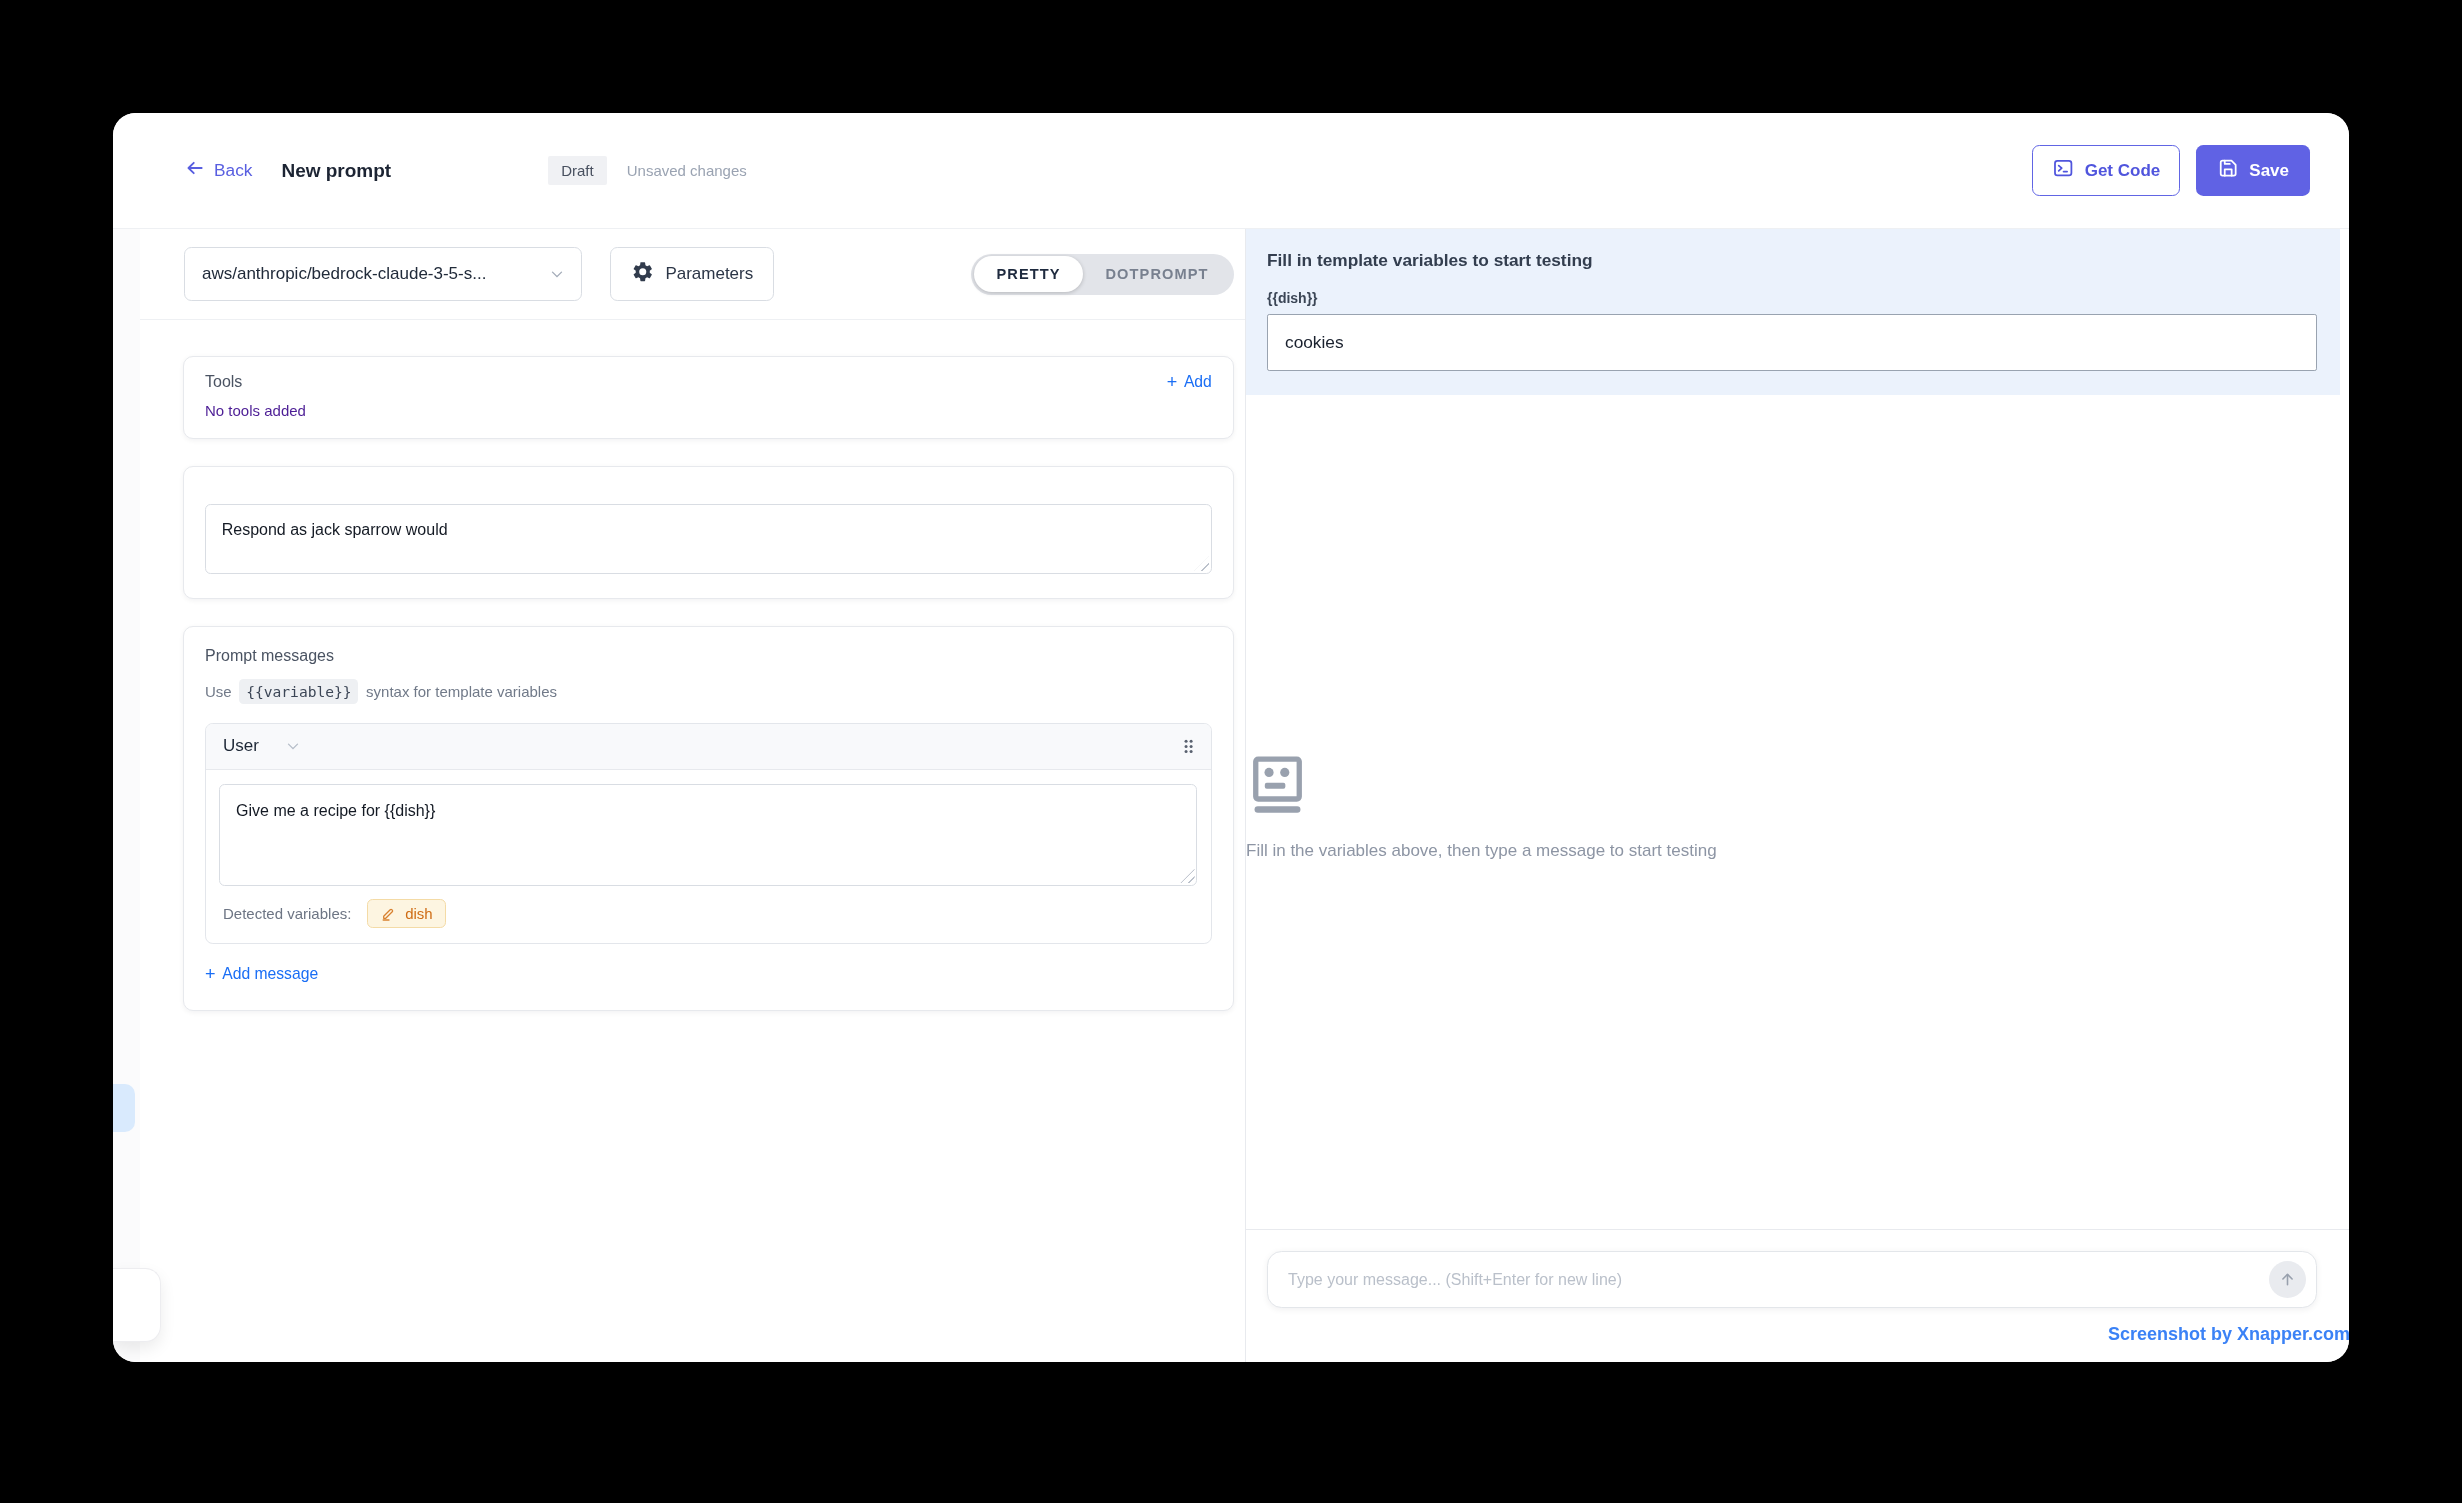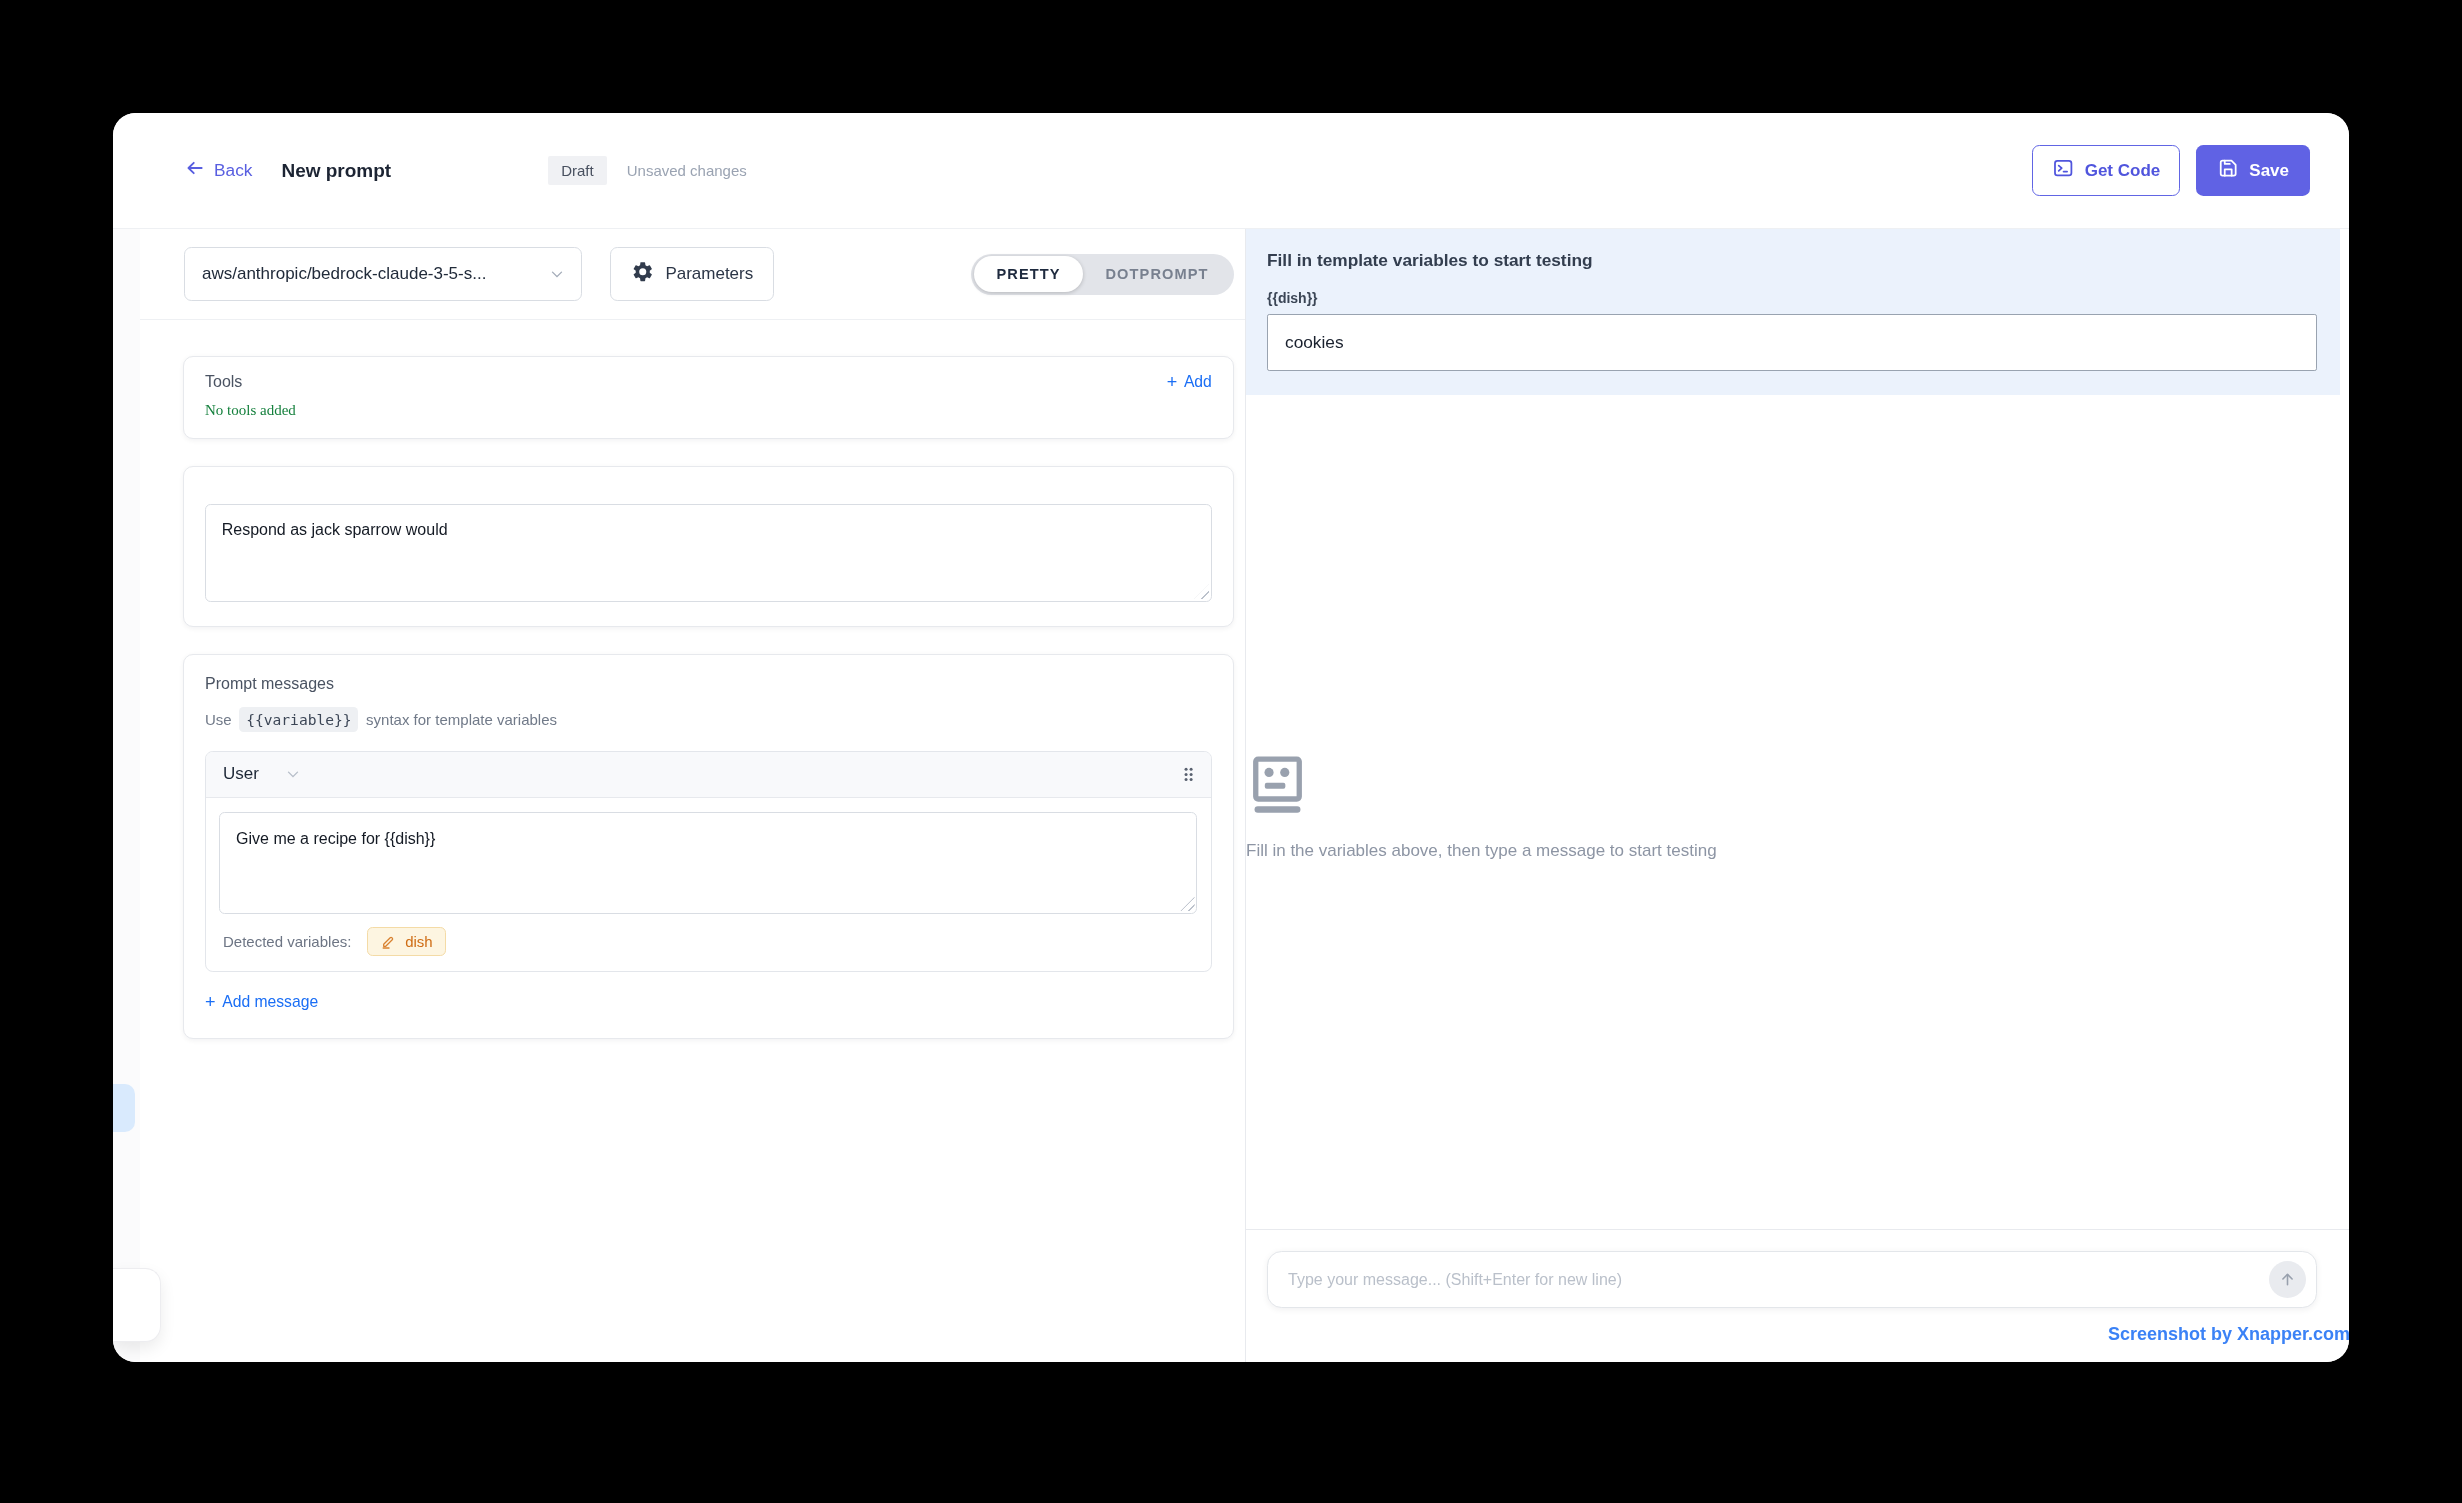"No tools added" .muted { color: #15803d -> #4c1d95; font-family: Liberation Serif, serif -> none }
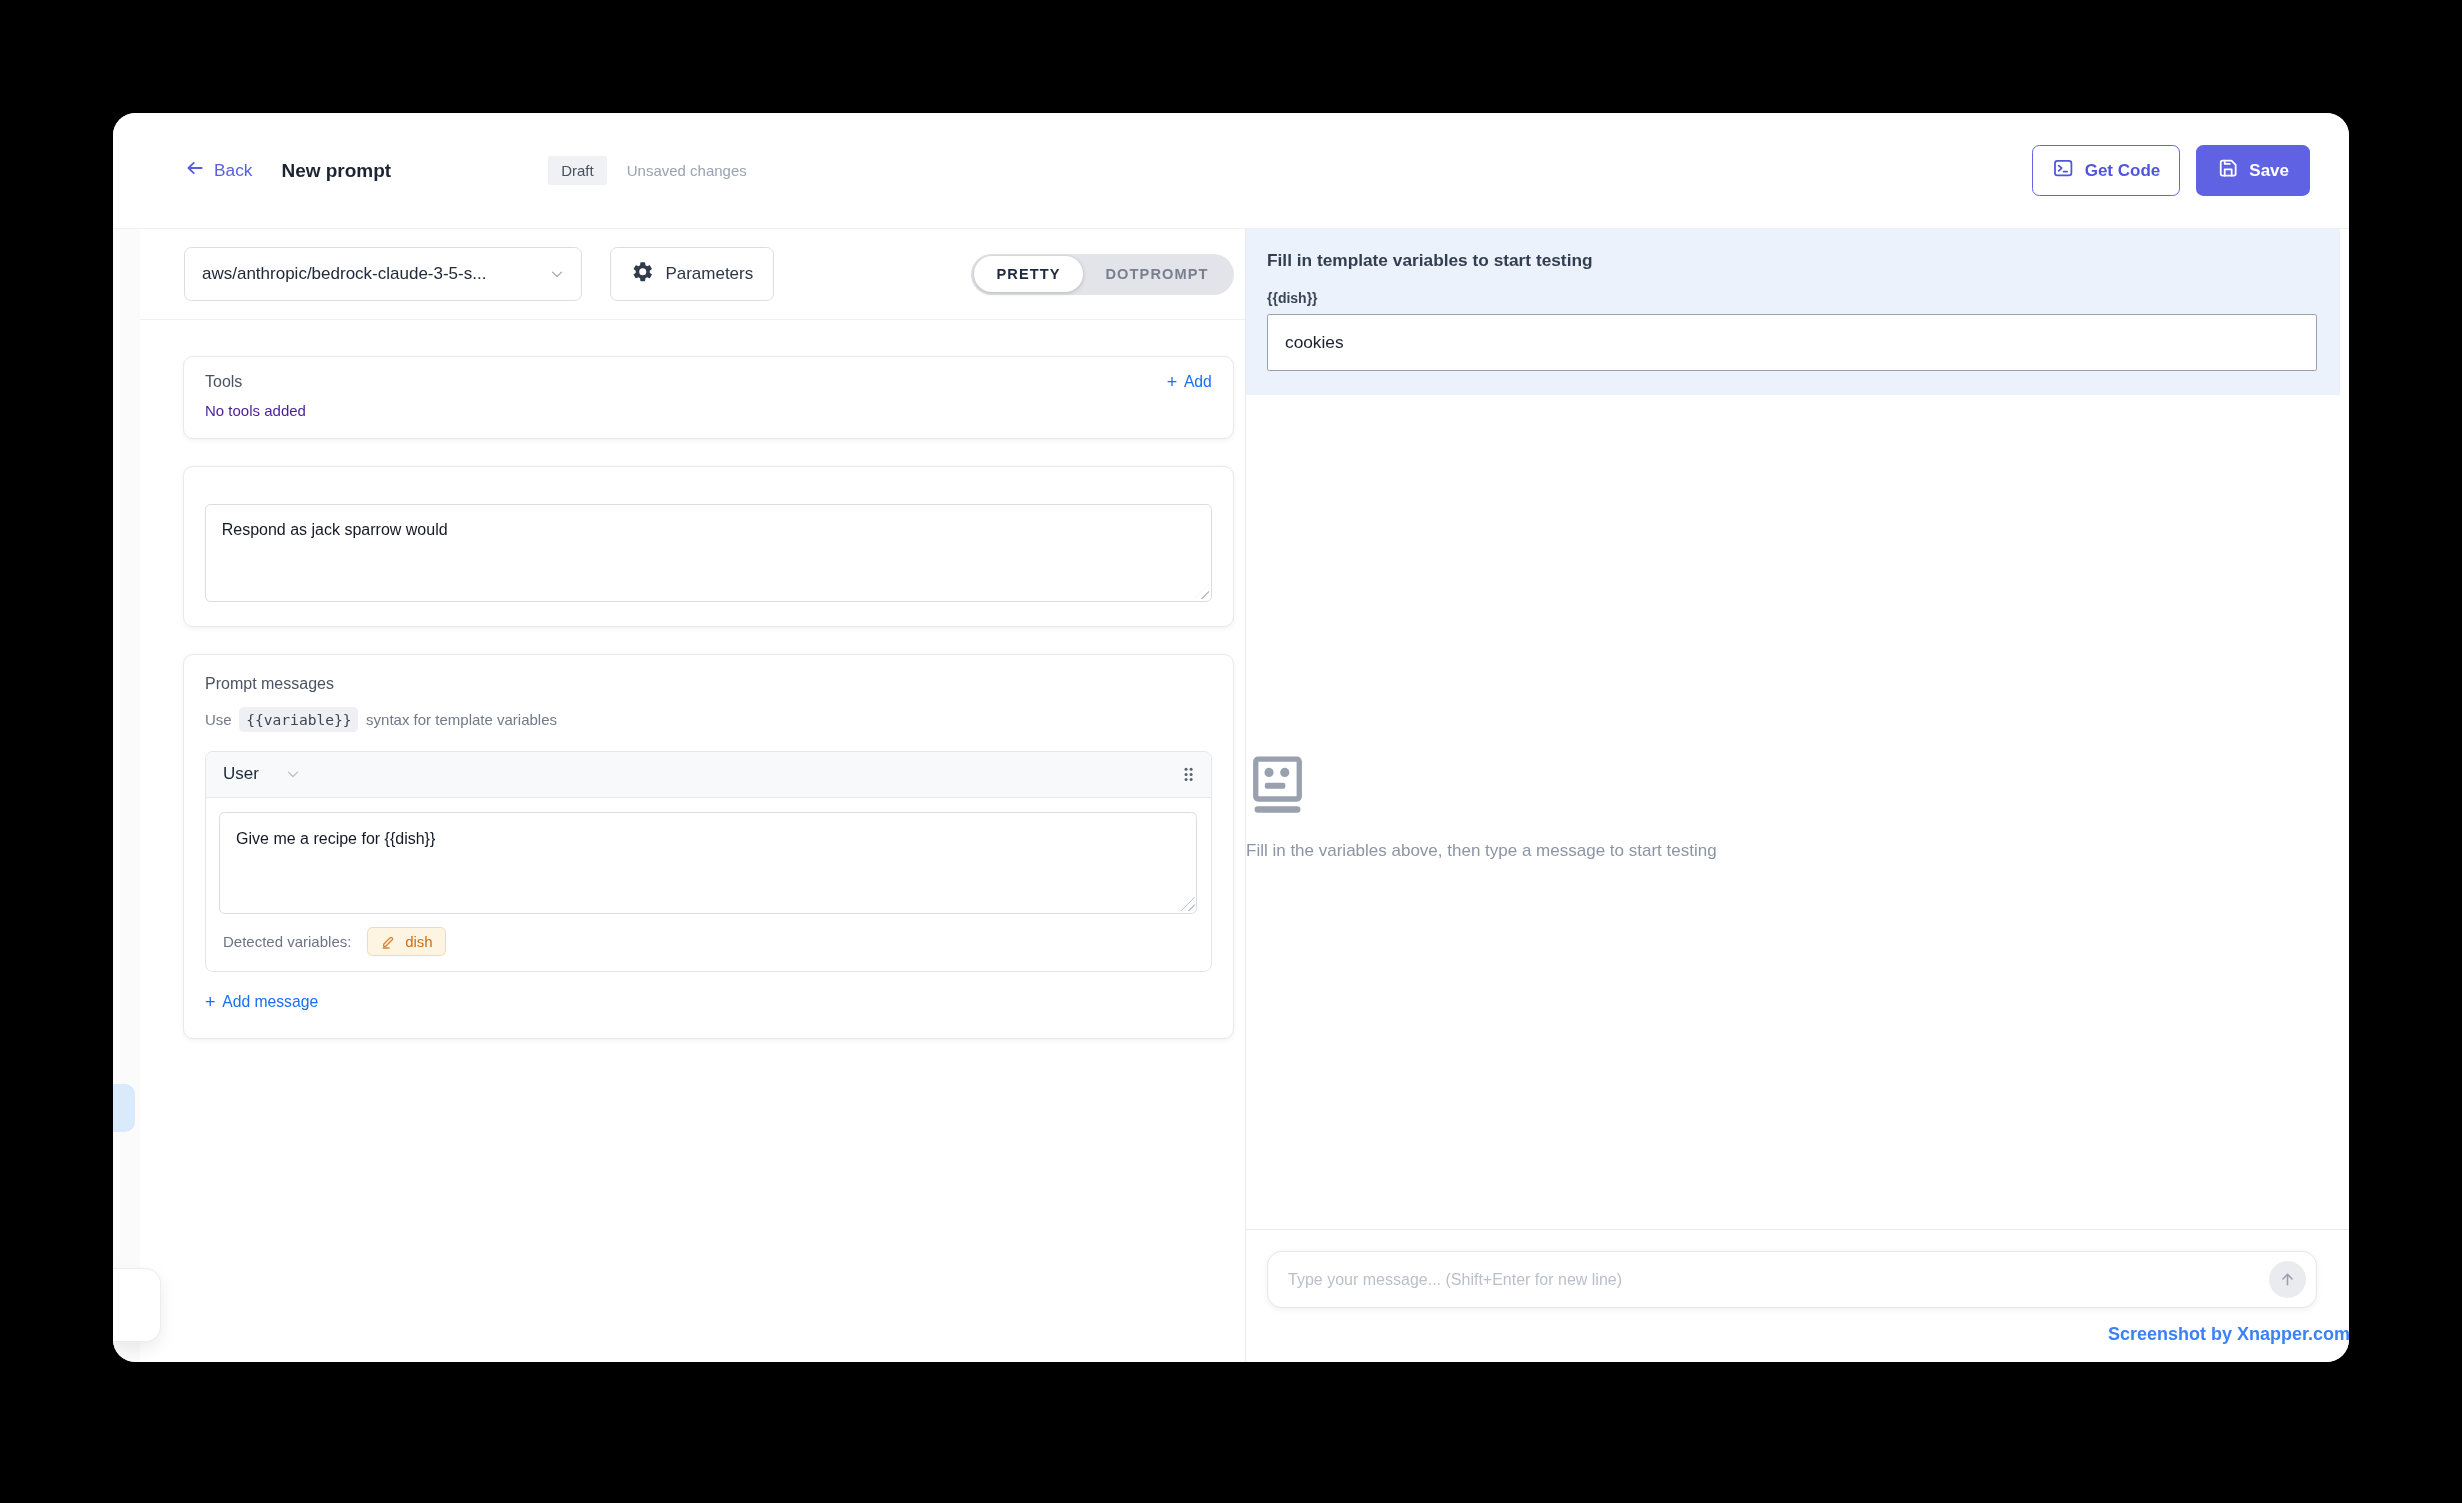"Respond as jack sparrow would" .ta-dev { height: 98px -> 70px }
